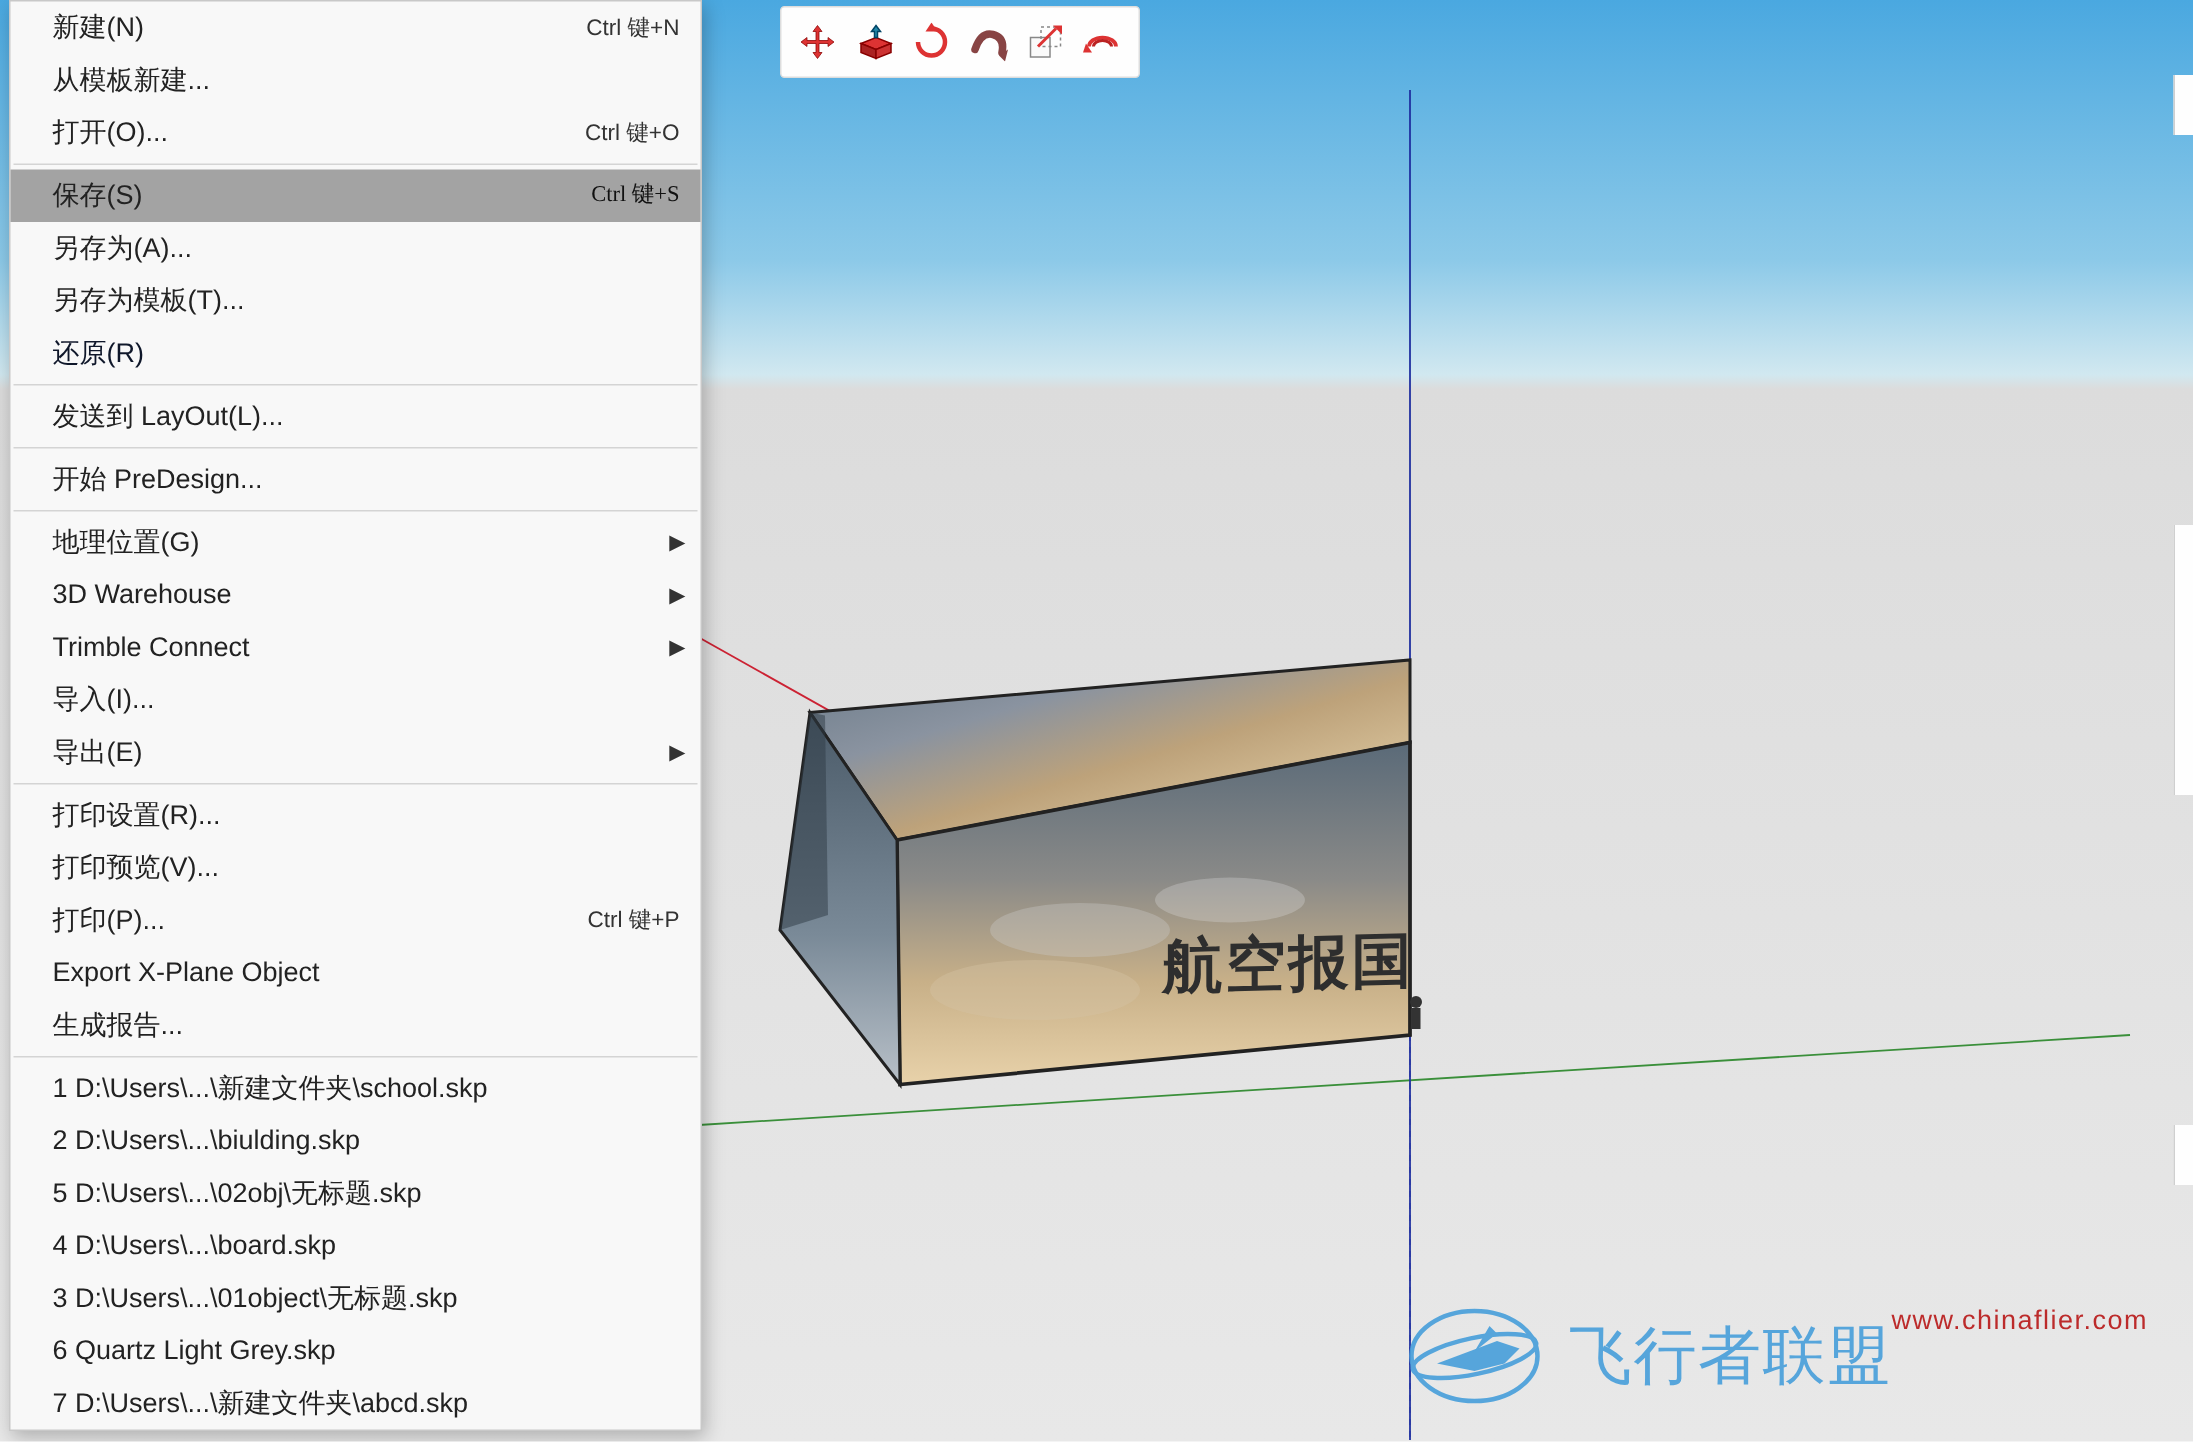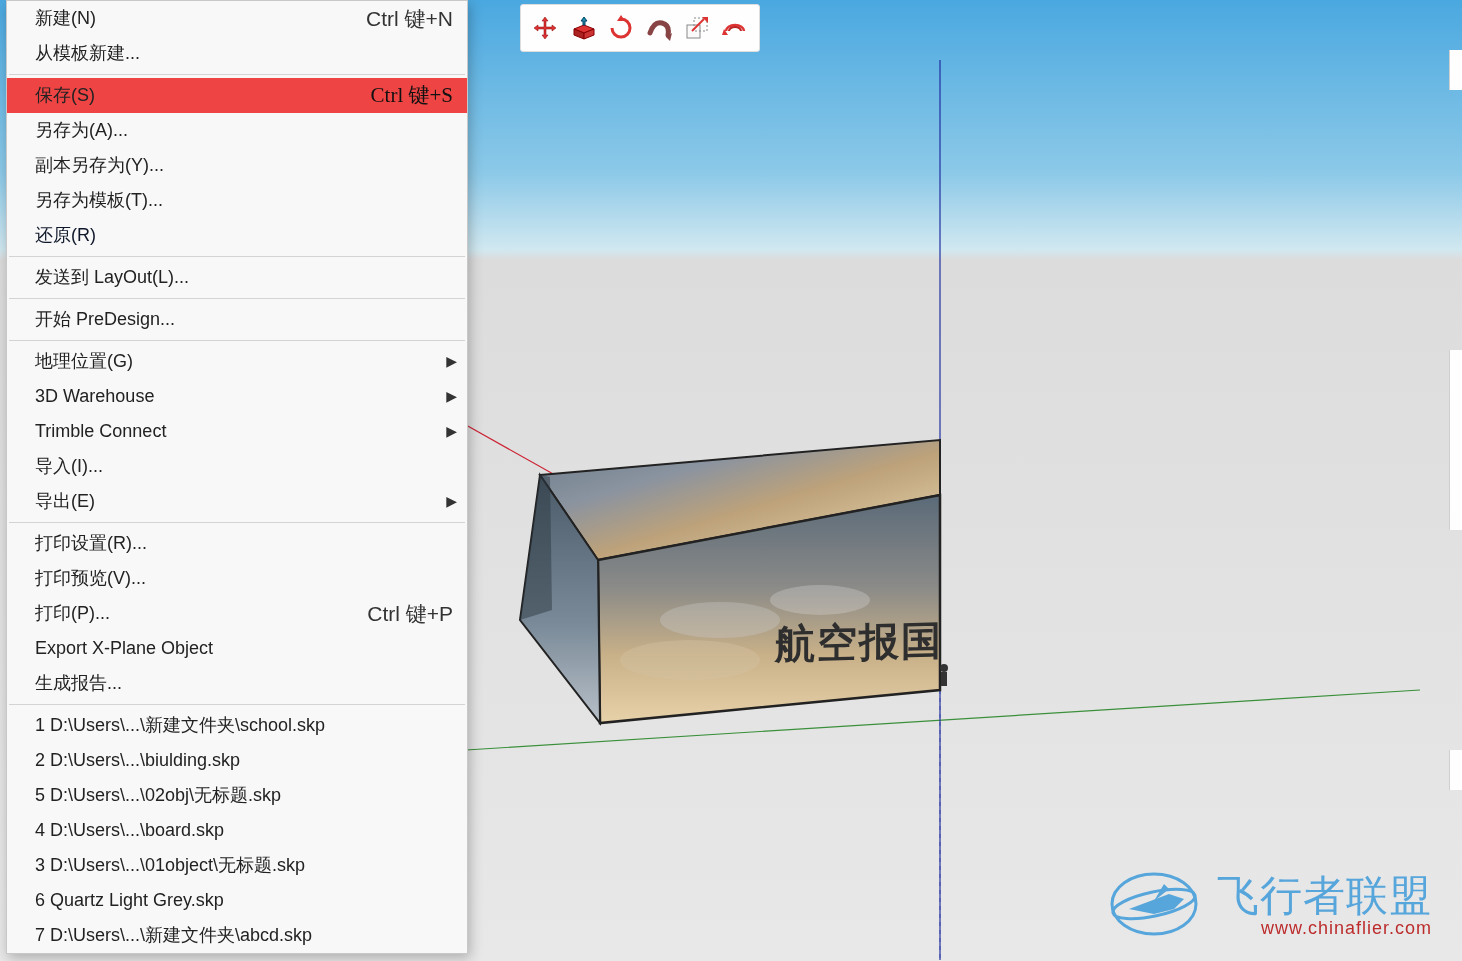"Ctrl 键+N" .menu-shortcut { font-size: 21px -> 15px }
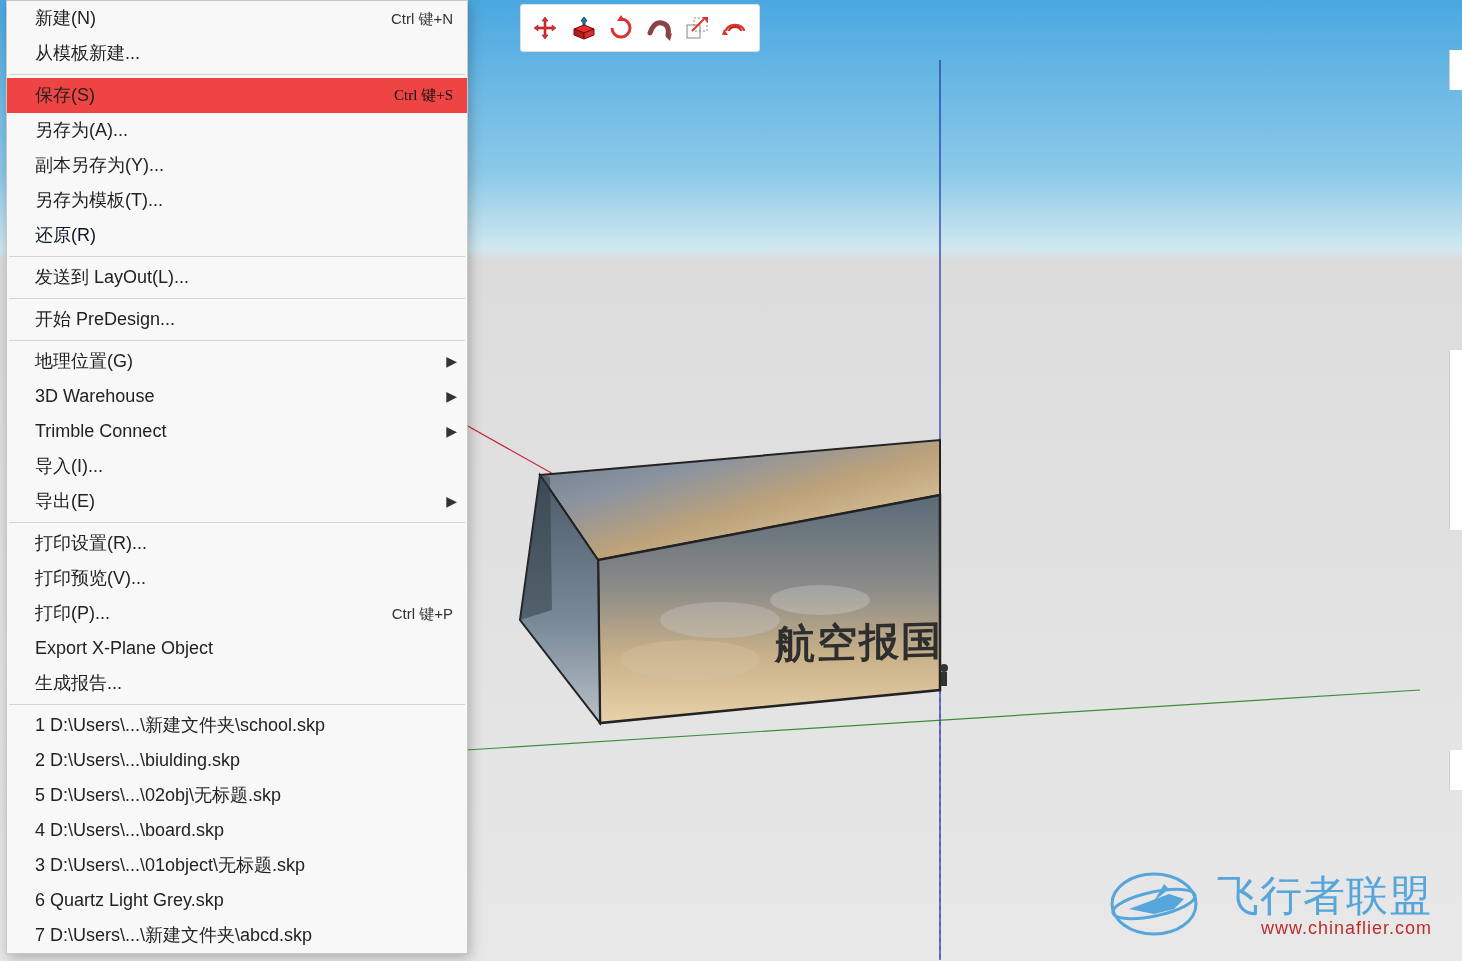"打开(O)..." div.menu-item { html: none -> <div> <span>打开(O)...</span> <span>Ctrl 键+O</span> </div> }
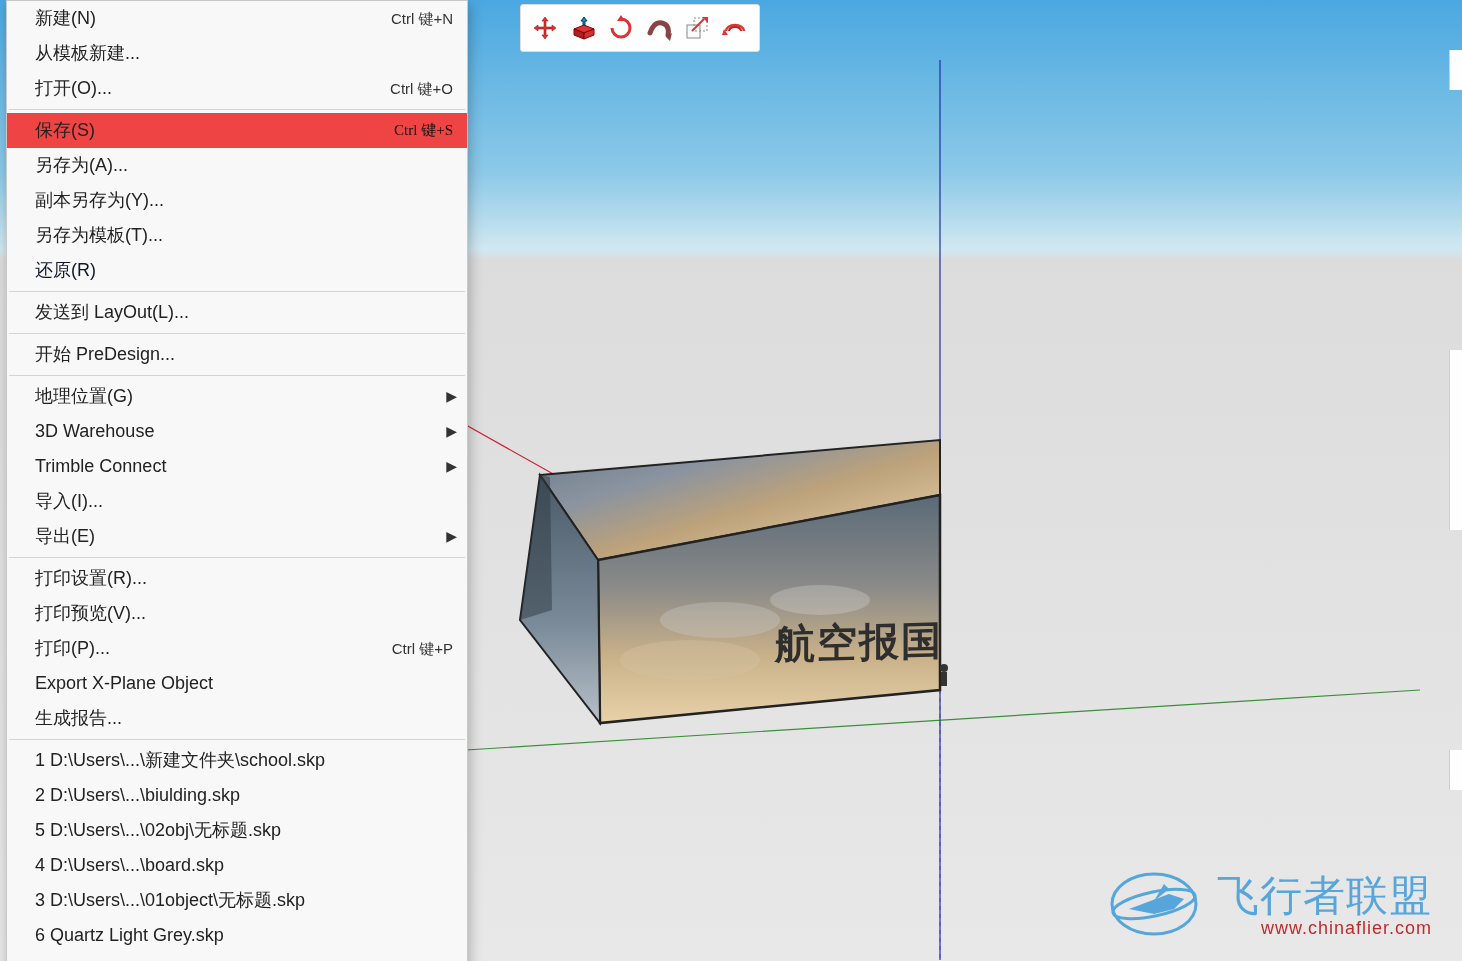"保存(S)" .menu-item.highlight { background: #ef4444 -> #a3a3a3 }
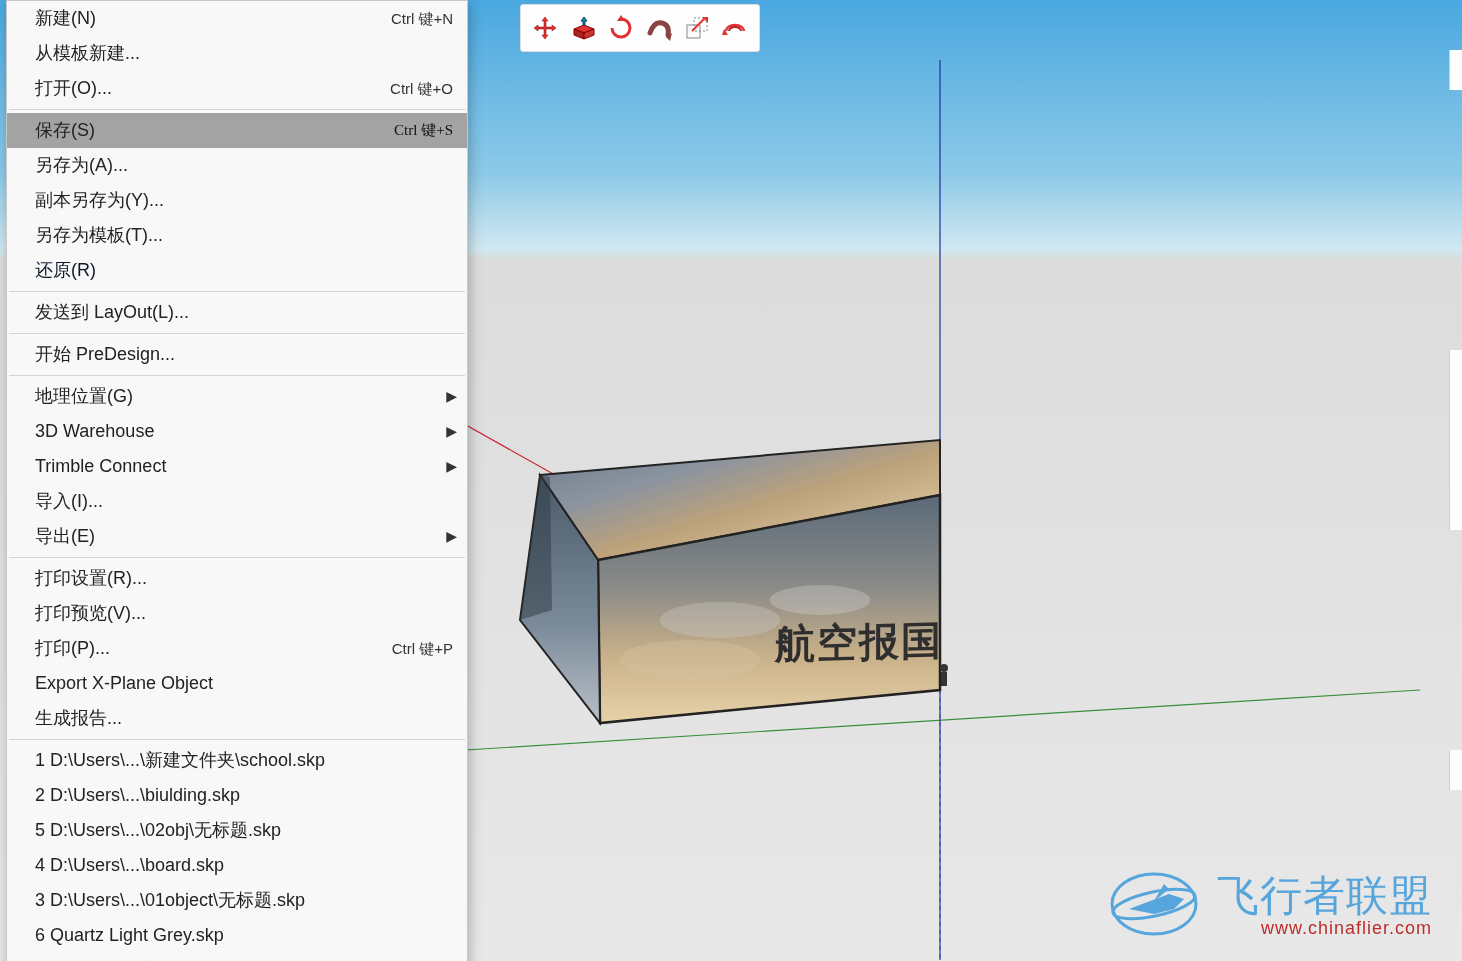"副本另存为(Y)..." div.menu-item { html: <div> <span>副本另存为(Y)...</span> </div> -> none }
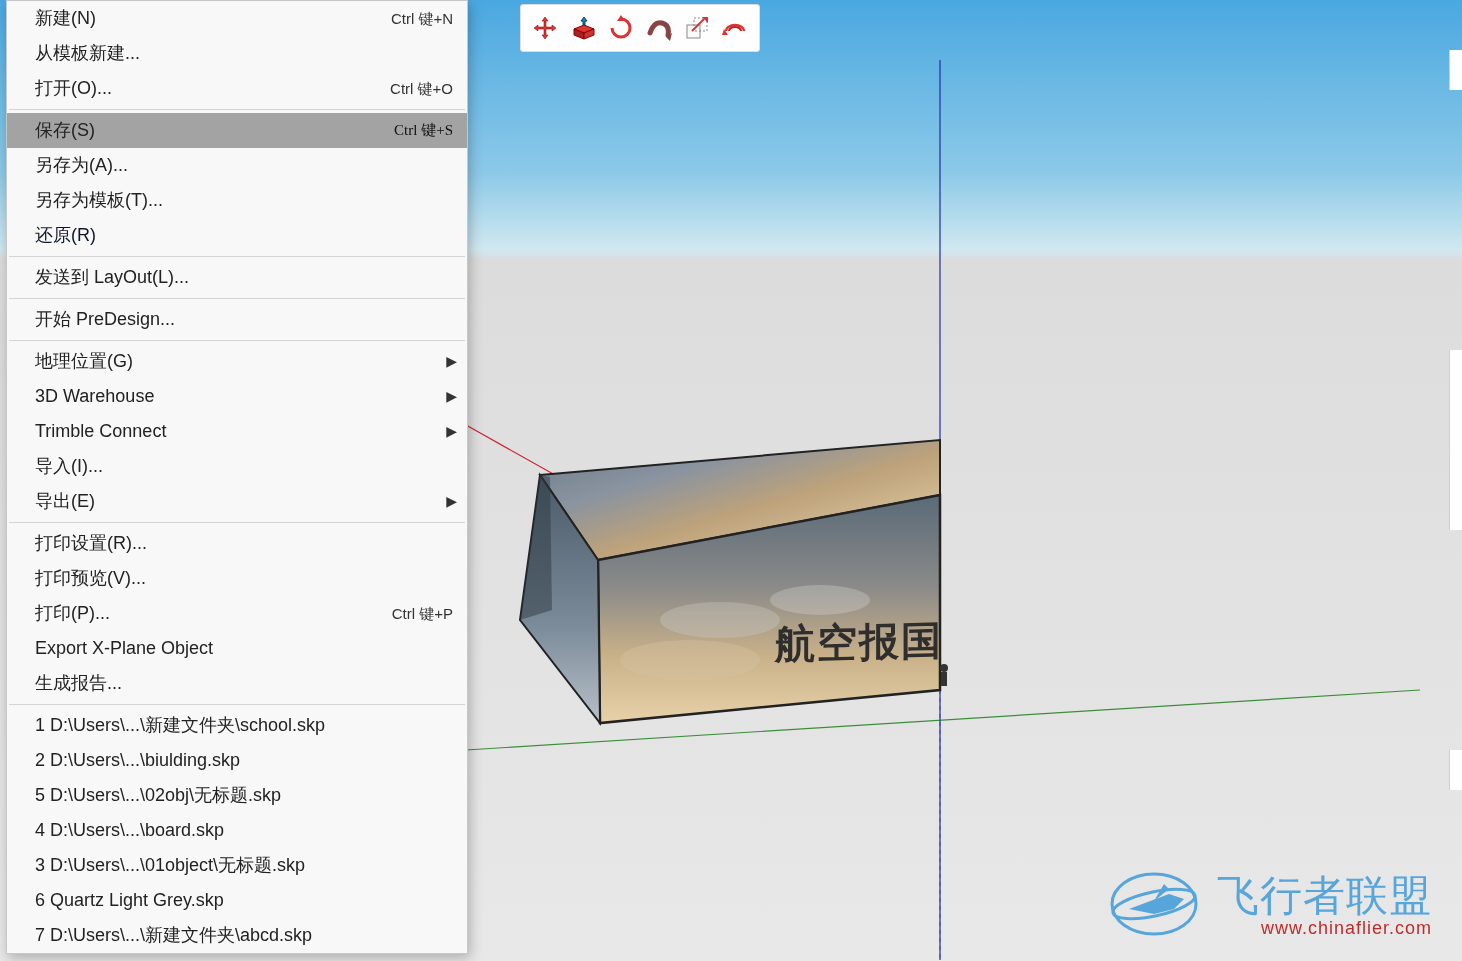"飞行者联盟" .wm-stack { align-items: flex-end -> flex-start; flex-direction: column -> row }
